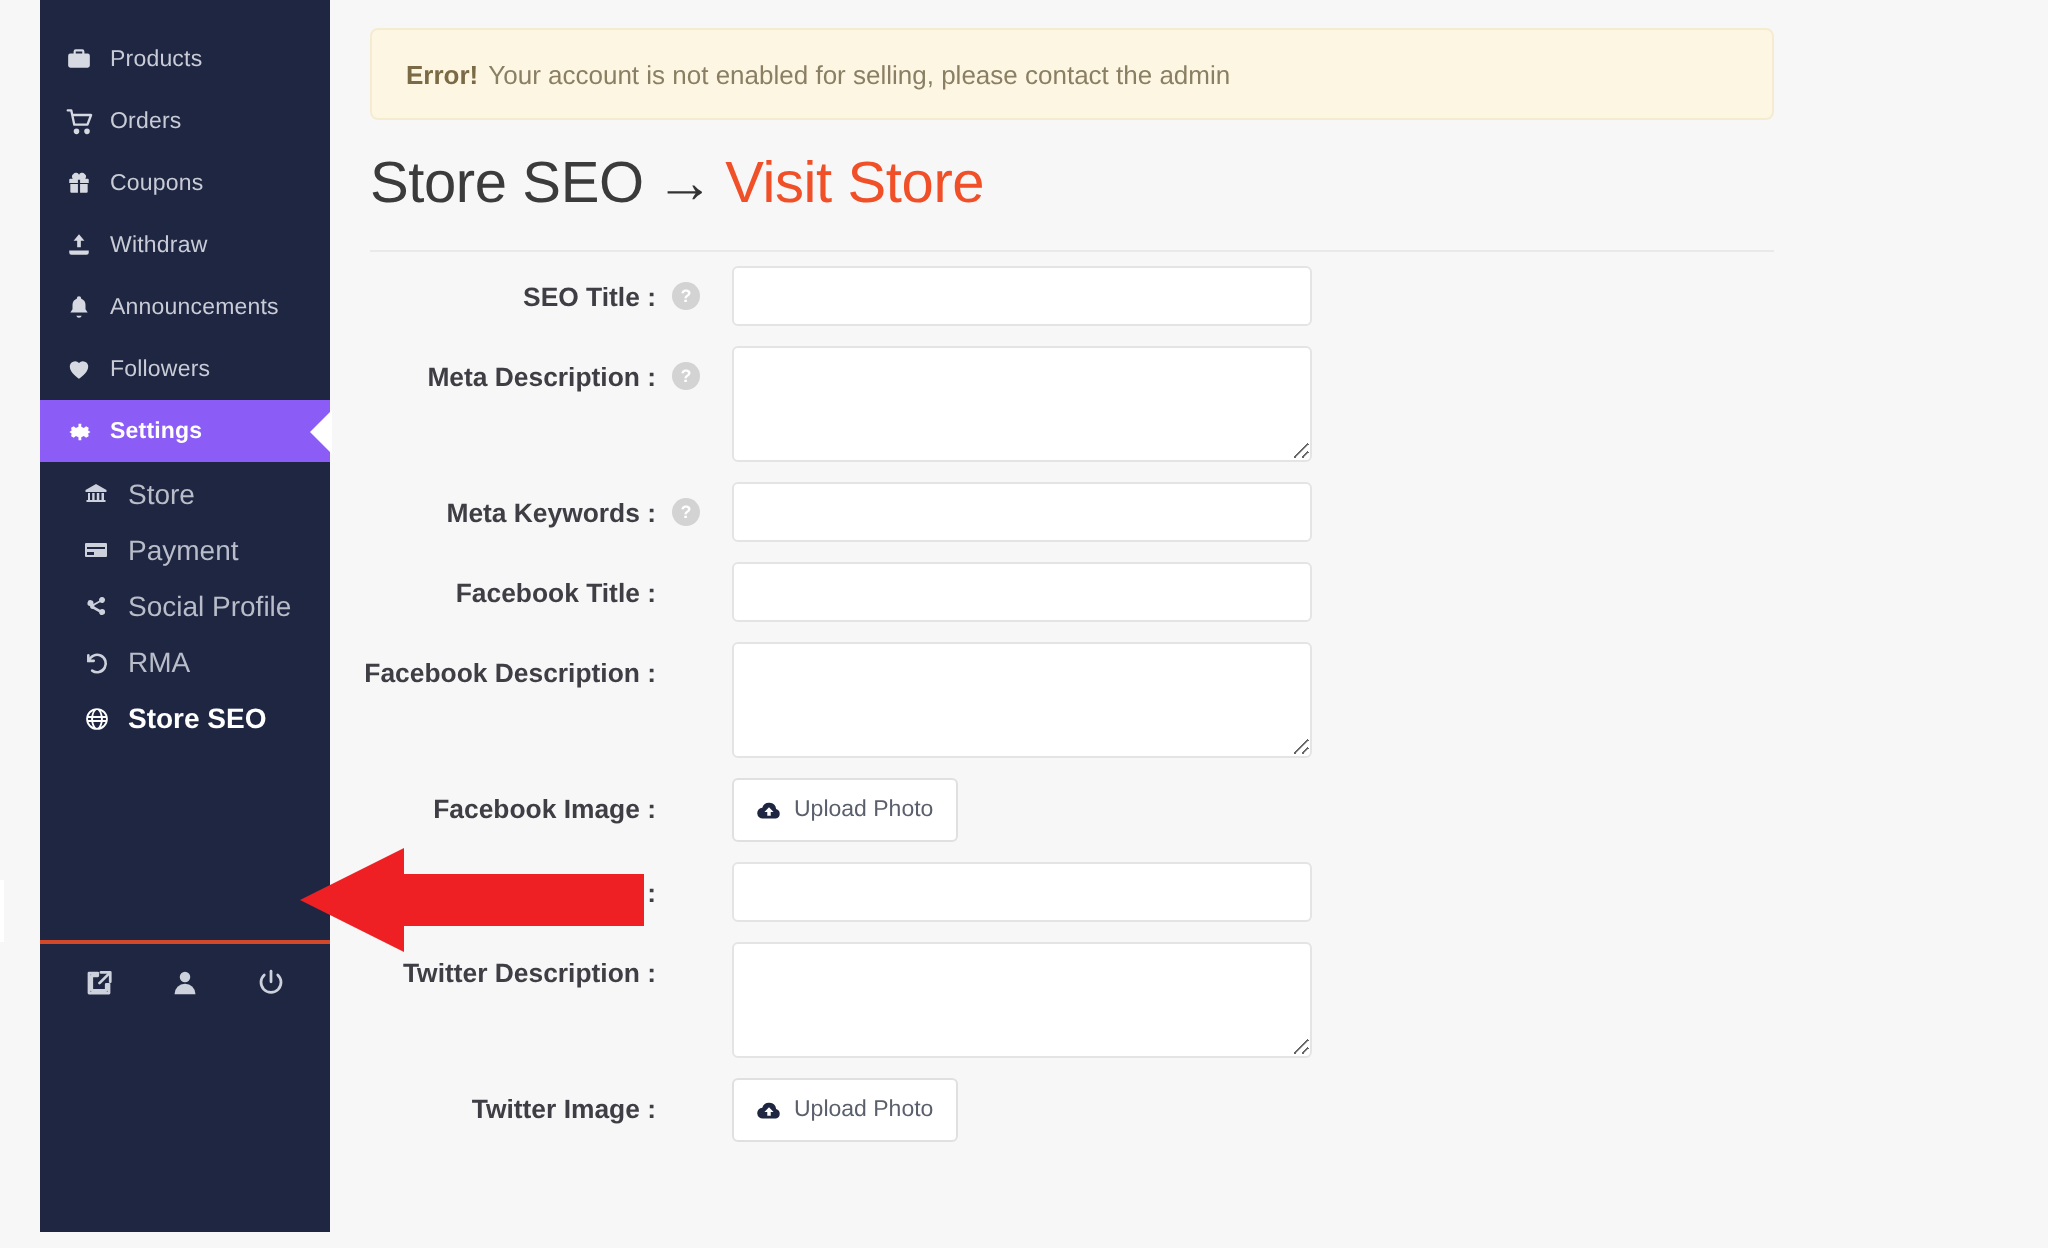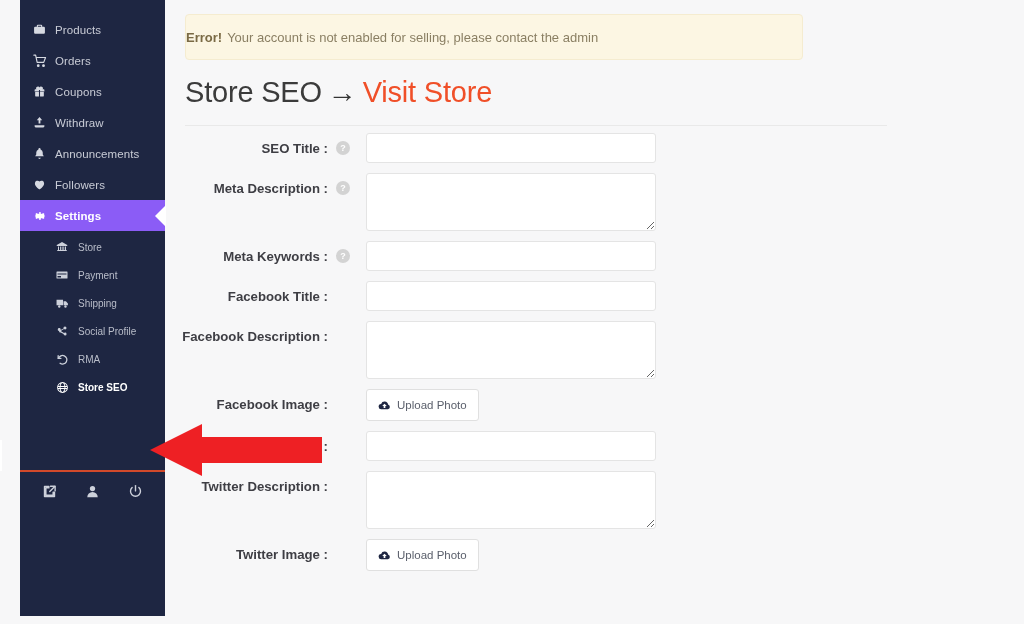"Error!" #alert { padding-left: none -> 17px; width: 618px -> 702px }
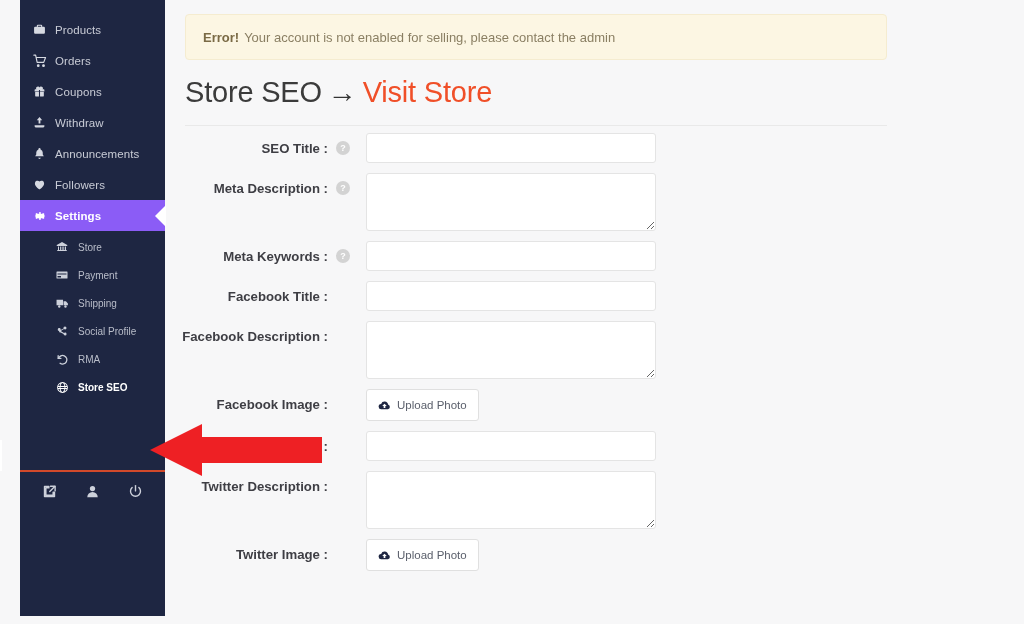"Store" .sub-item { font-size: 10px -> 14px; padding-left: 36px -> 22px }
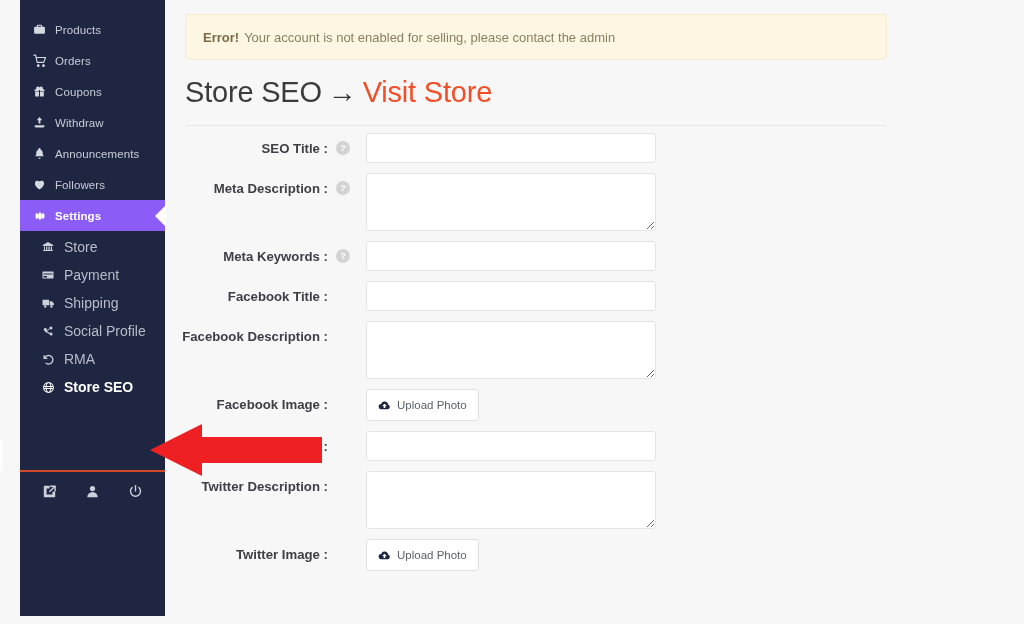"Shipping" div.sub-item { html: <div> <span> <svg> <path></path> <circle></circle> <circle></circle> </svg> </span> <span>Shipping</span> </div> -> none }
